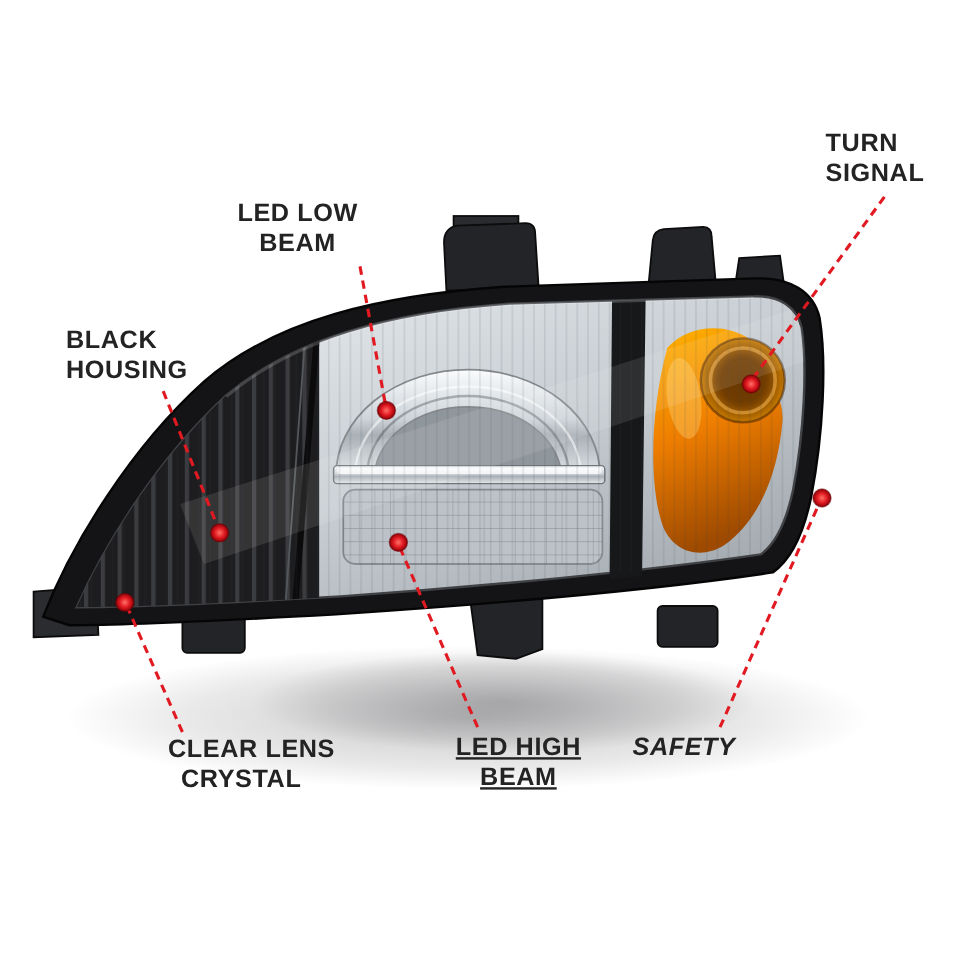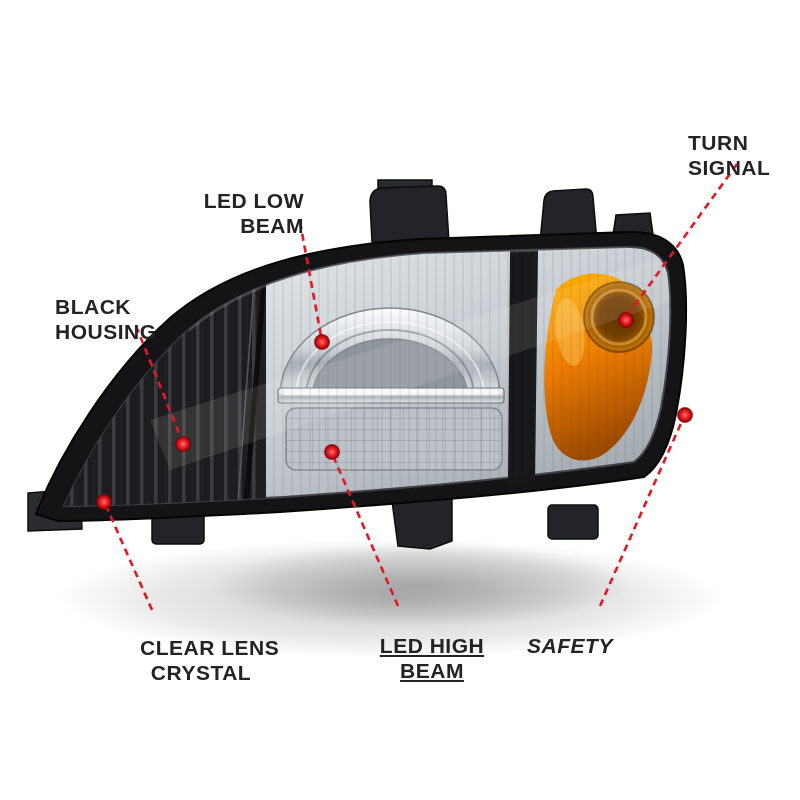"TURN" .callout { margin-top: 23px -> none }
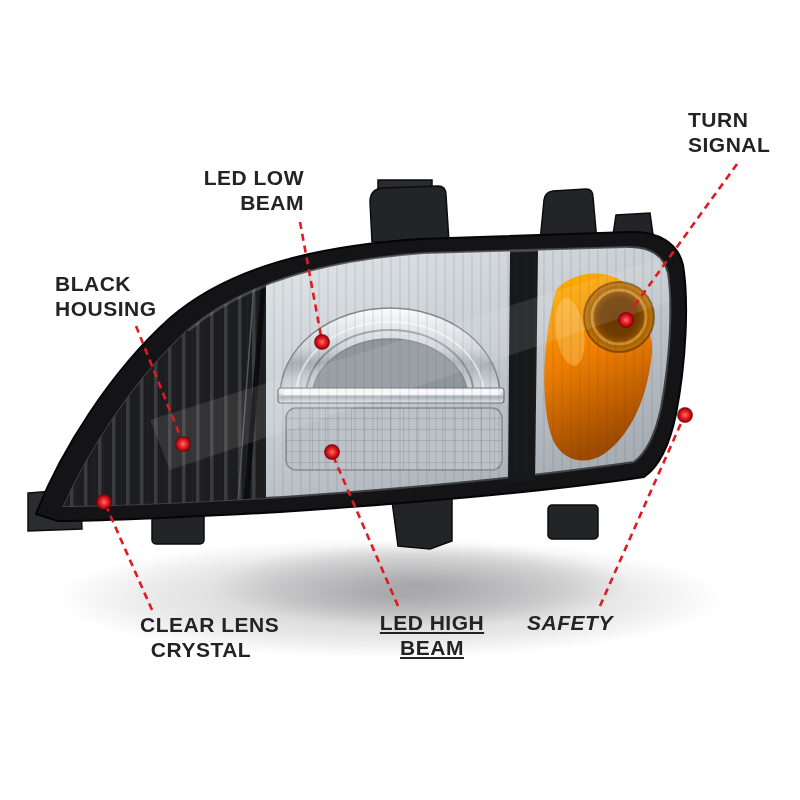"LED LOW" #label-led-low-beam { text-align: right -> none }
